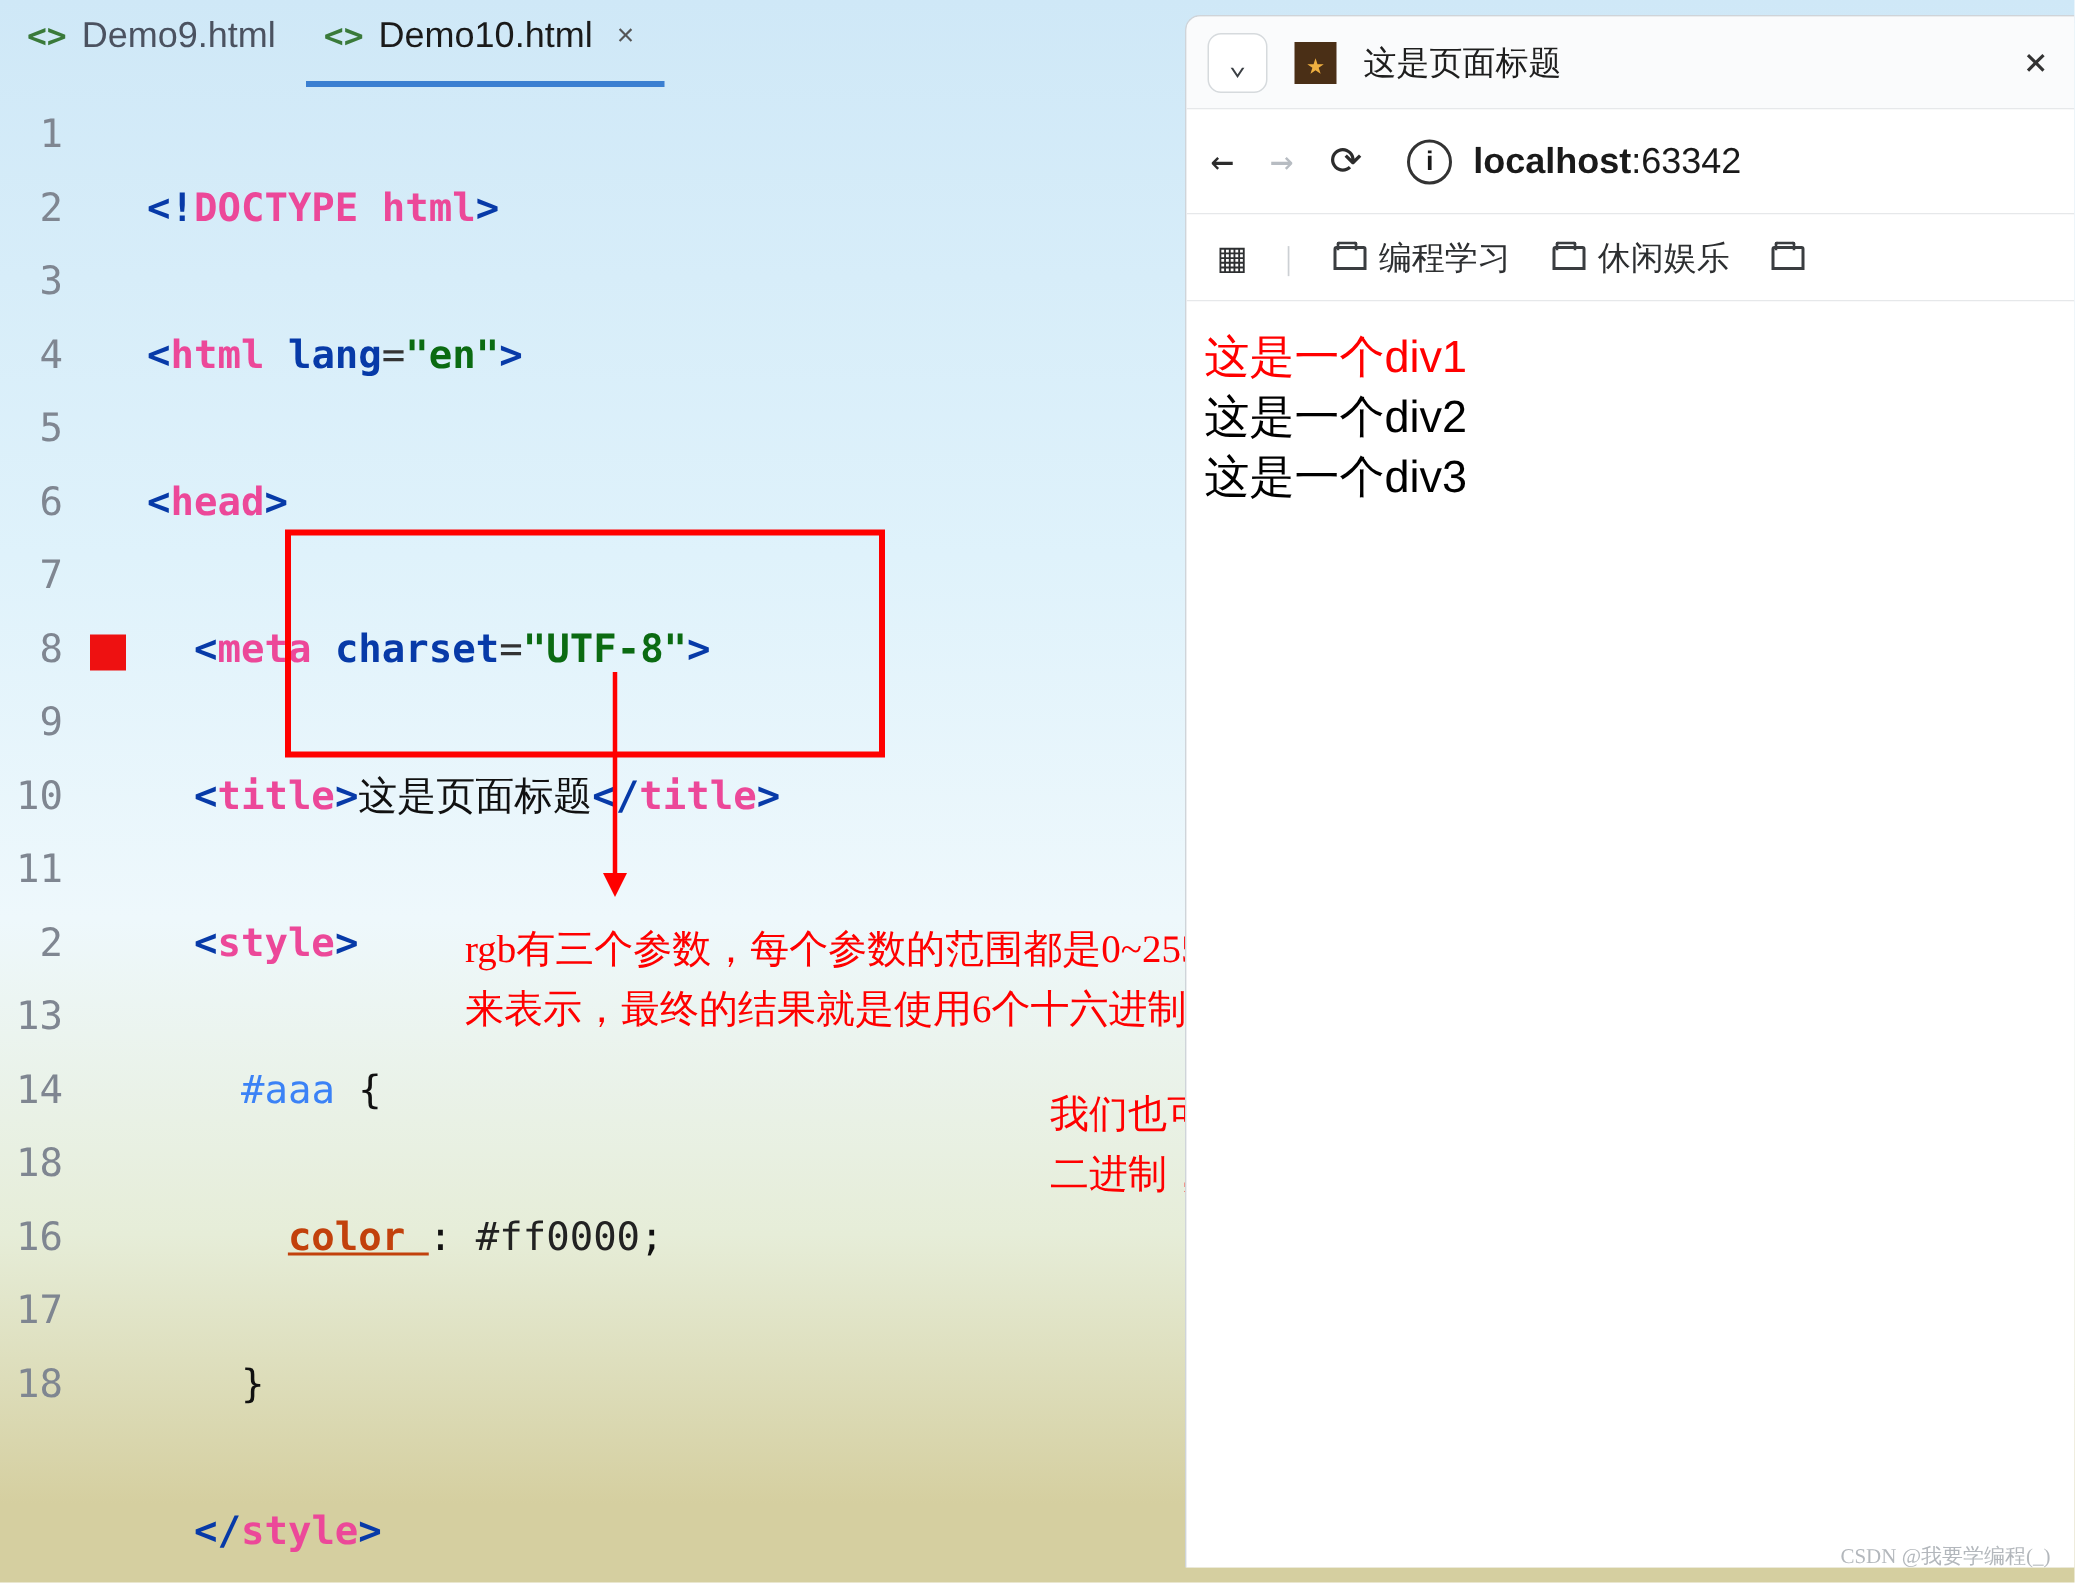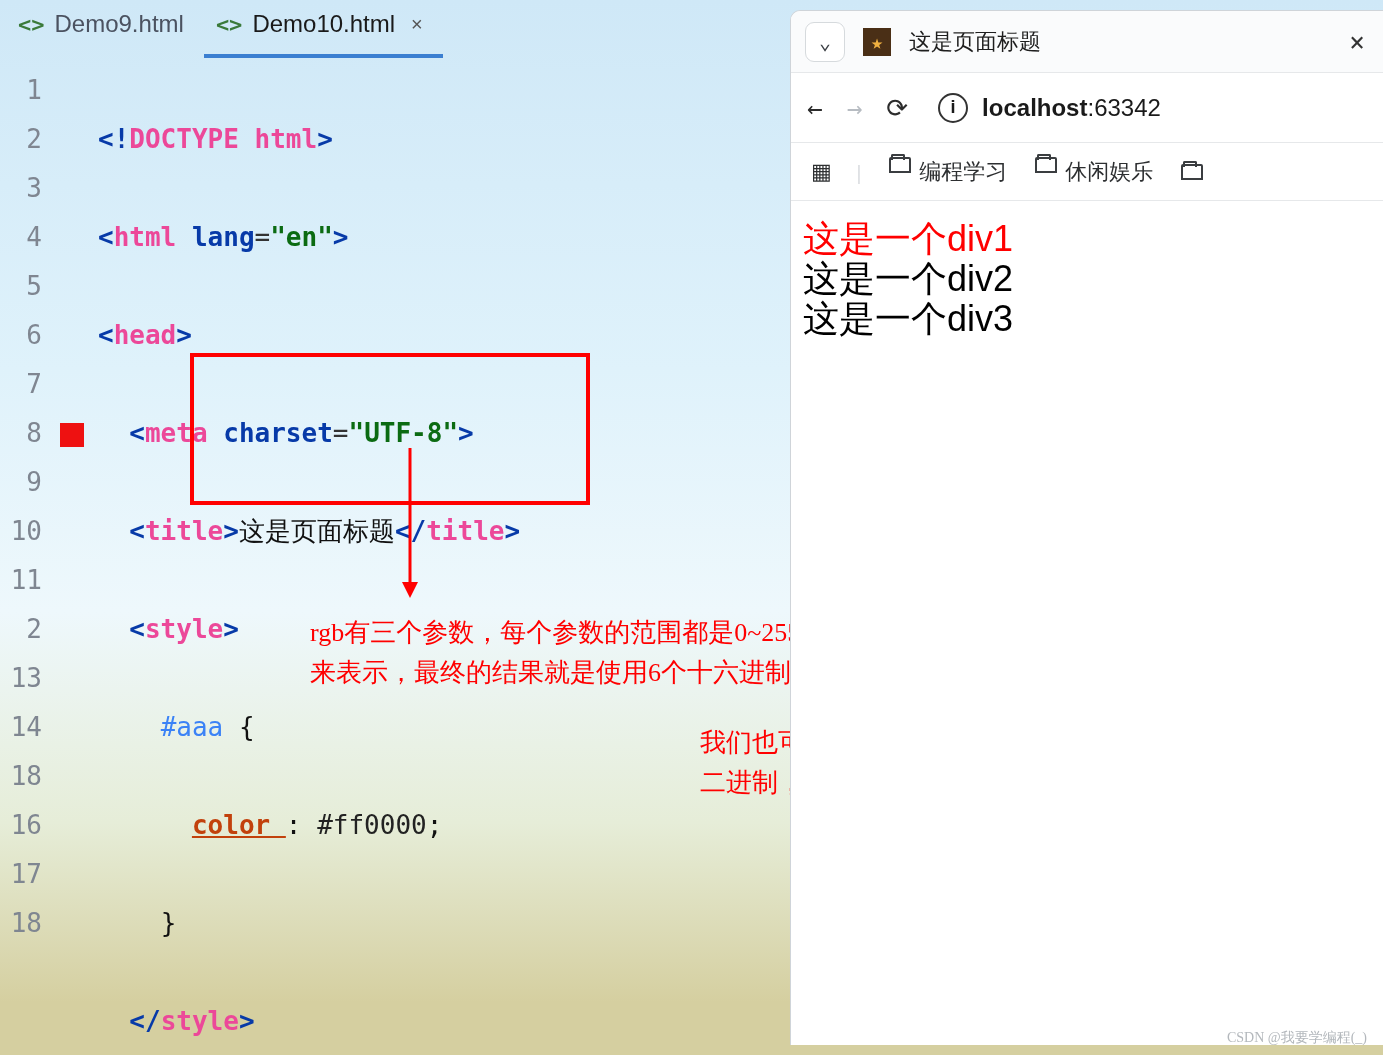"编程学习" .bm-item { align-items: none -> center }
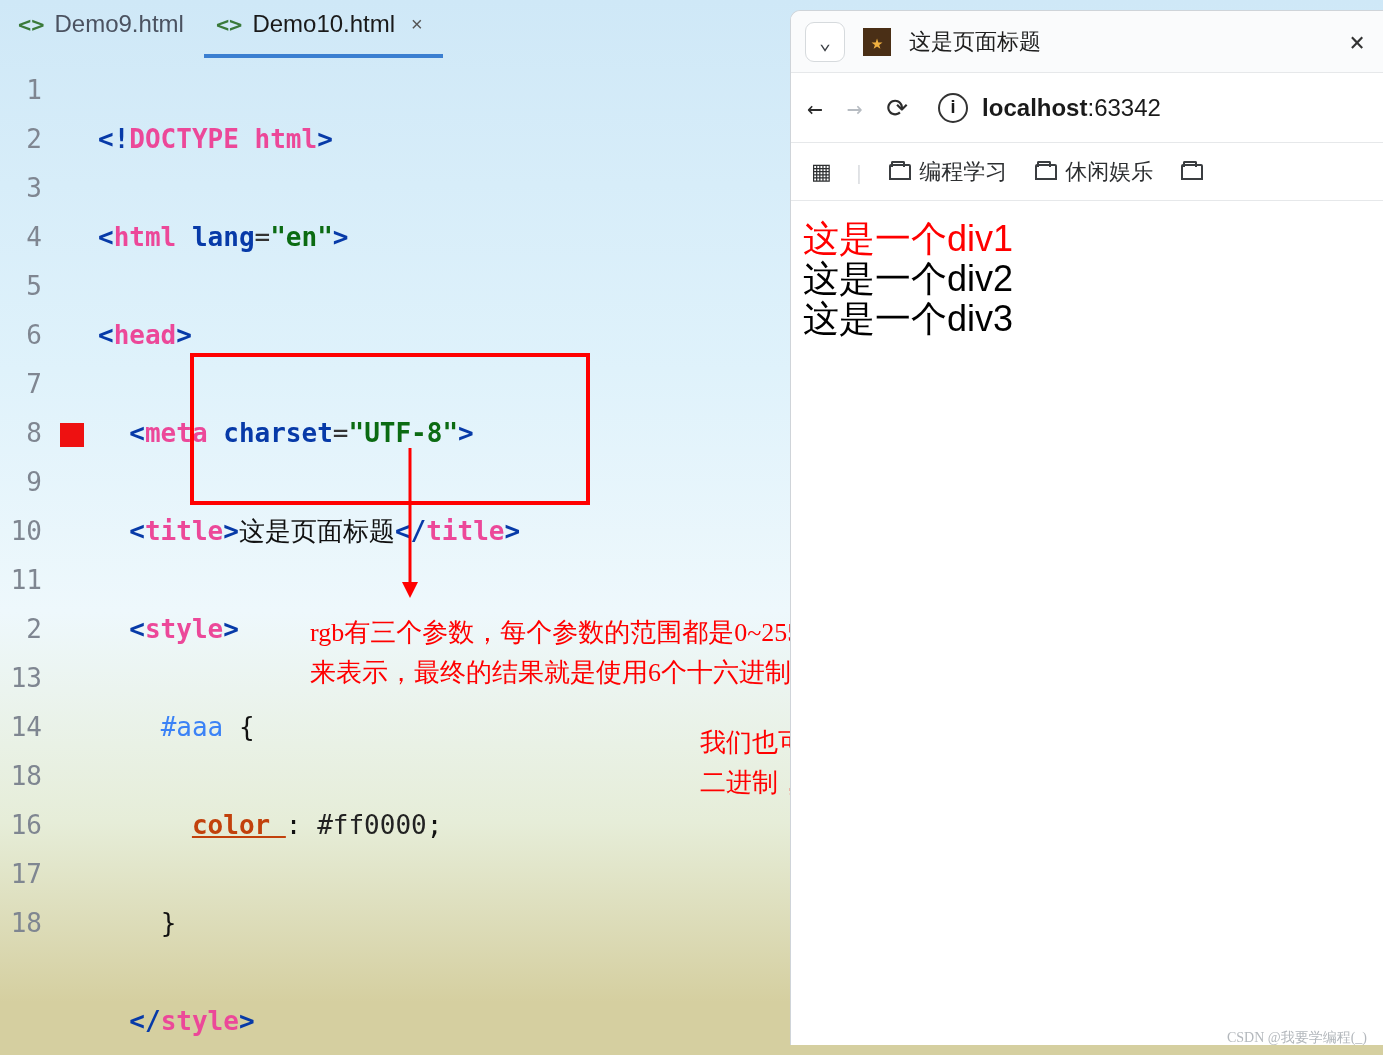"这是一个div1" .page { font-size: 36px -> 30px }
